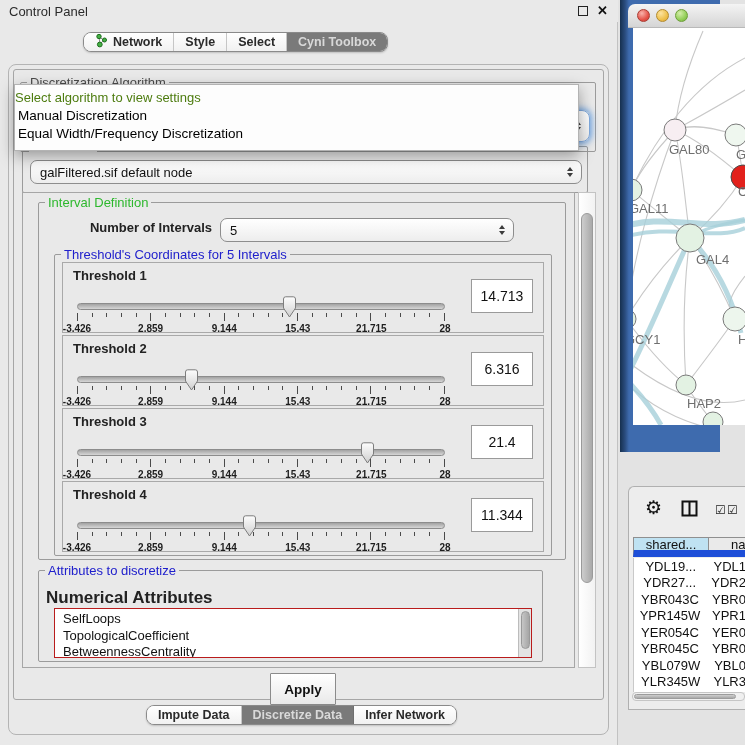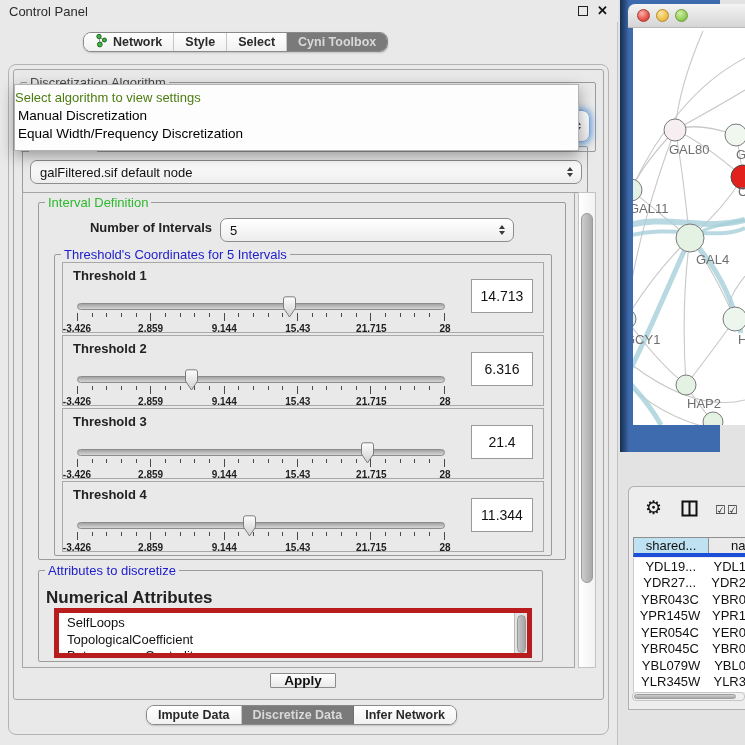"shared..." #tp-header { border-bottom: 4px solid #1d4ed8 -> 7px solid #1d4ed8 }
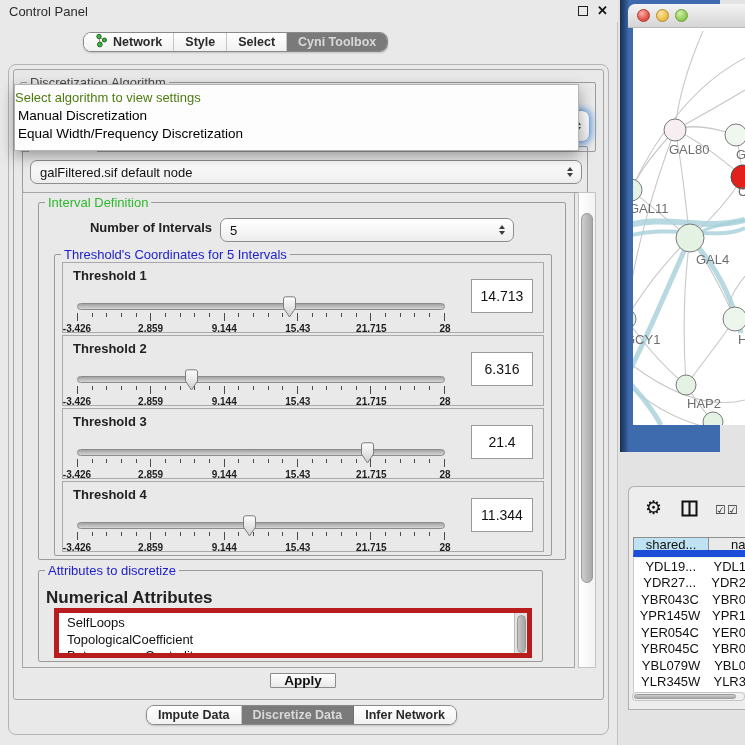"SelfLoops" #attr-list { border: 5px solid #b91c1c -> 1px solid #b91c1c }
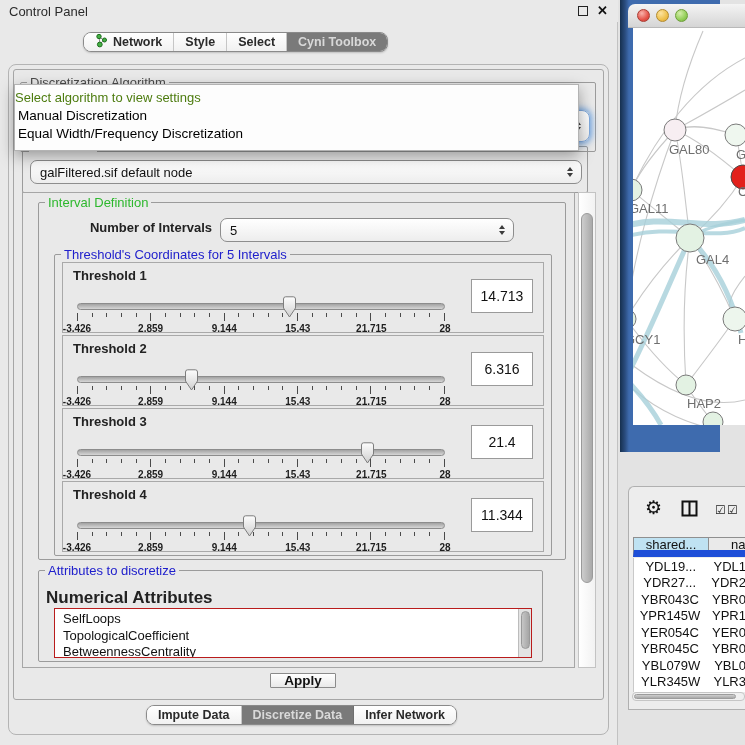"Apply" #apply-btn { height: 15px -> 32px }
